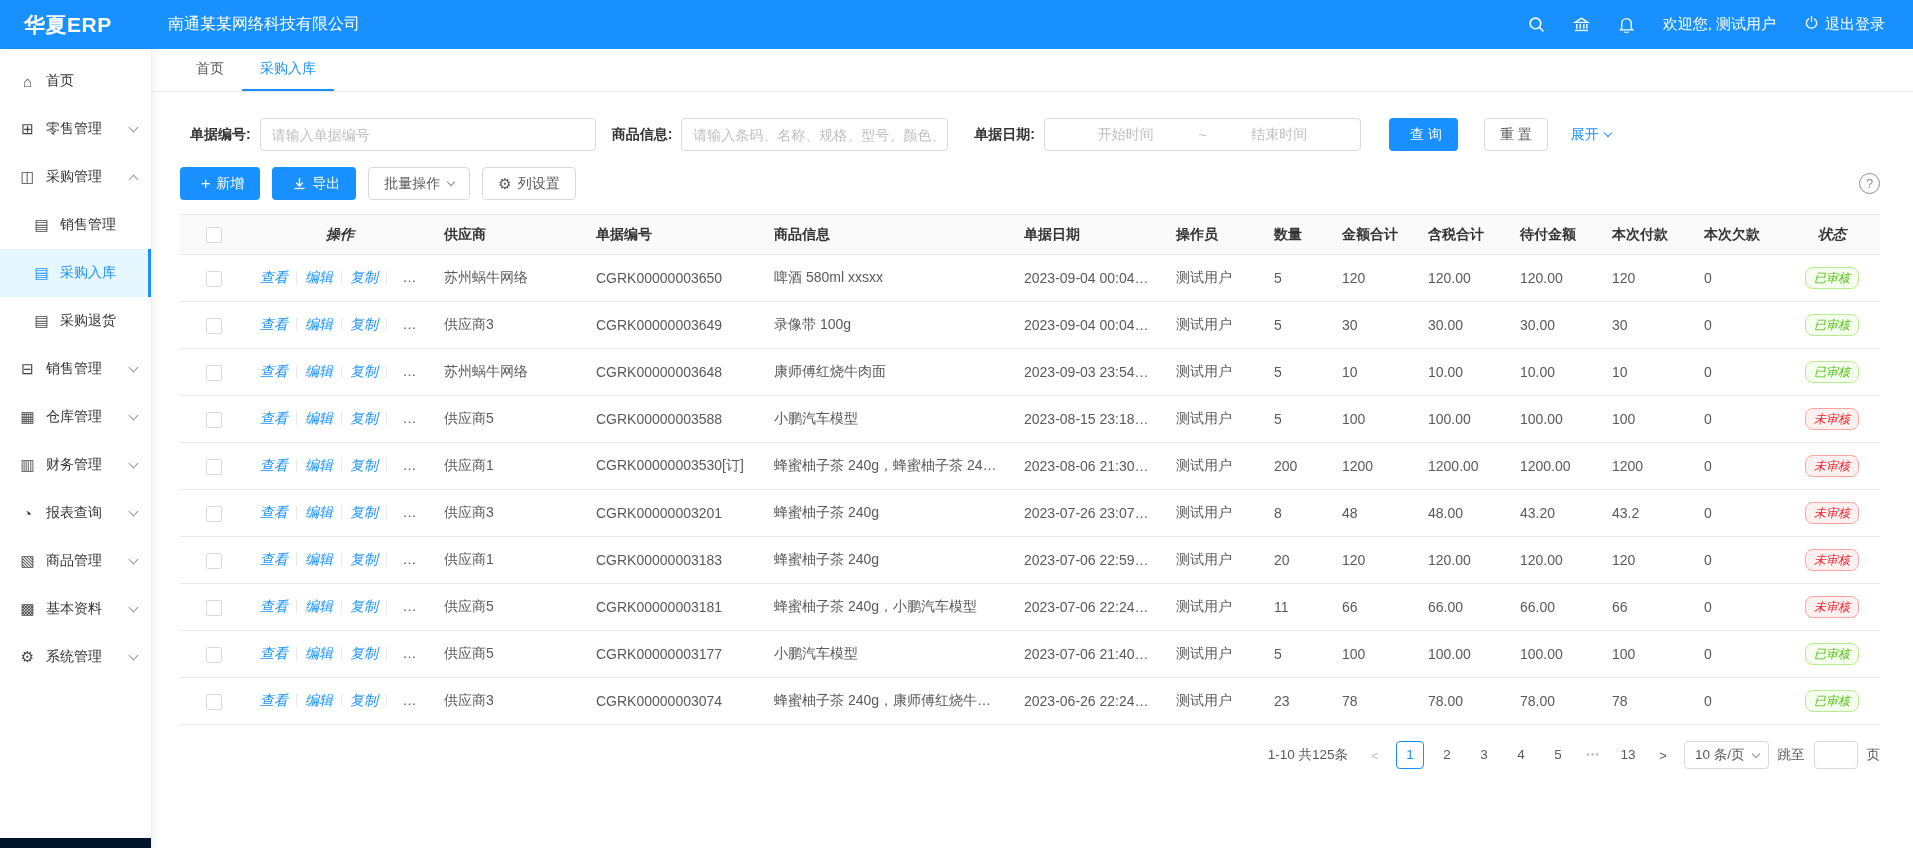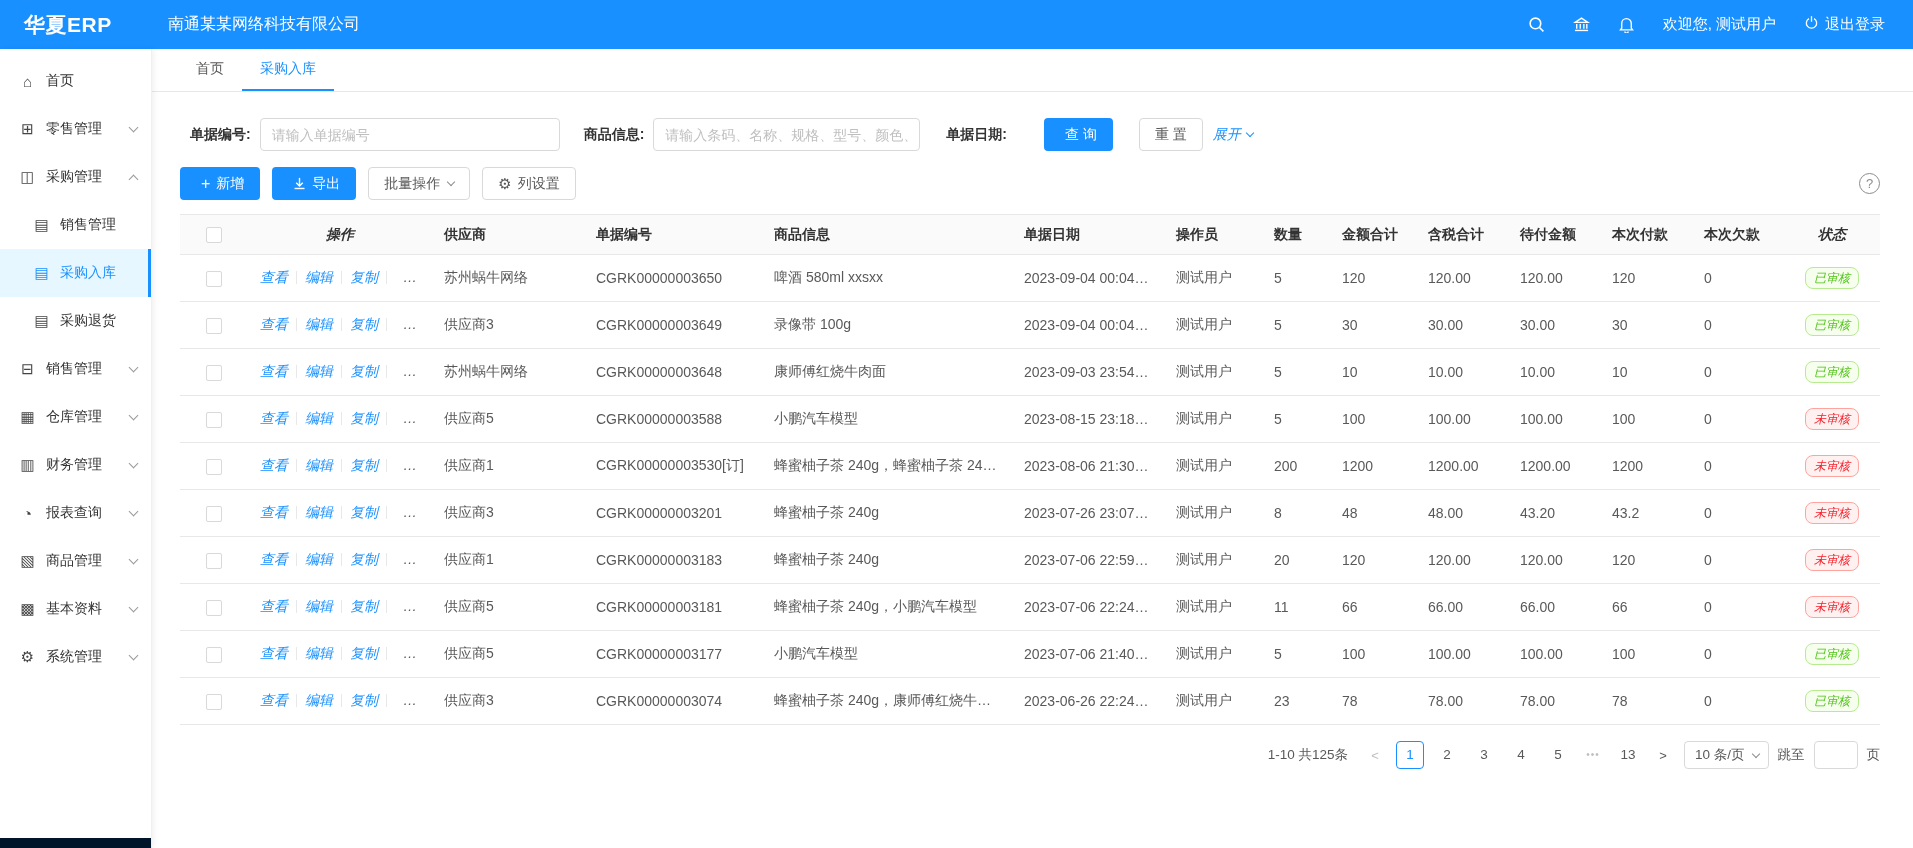"请输入单据编号" .f-bill { margin-right: 24px -> 16px; width: 300px -> 336px }
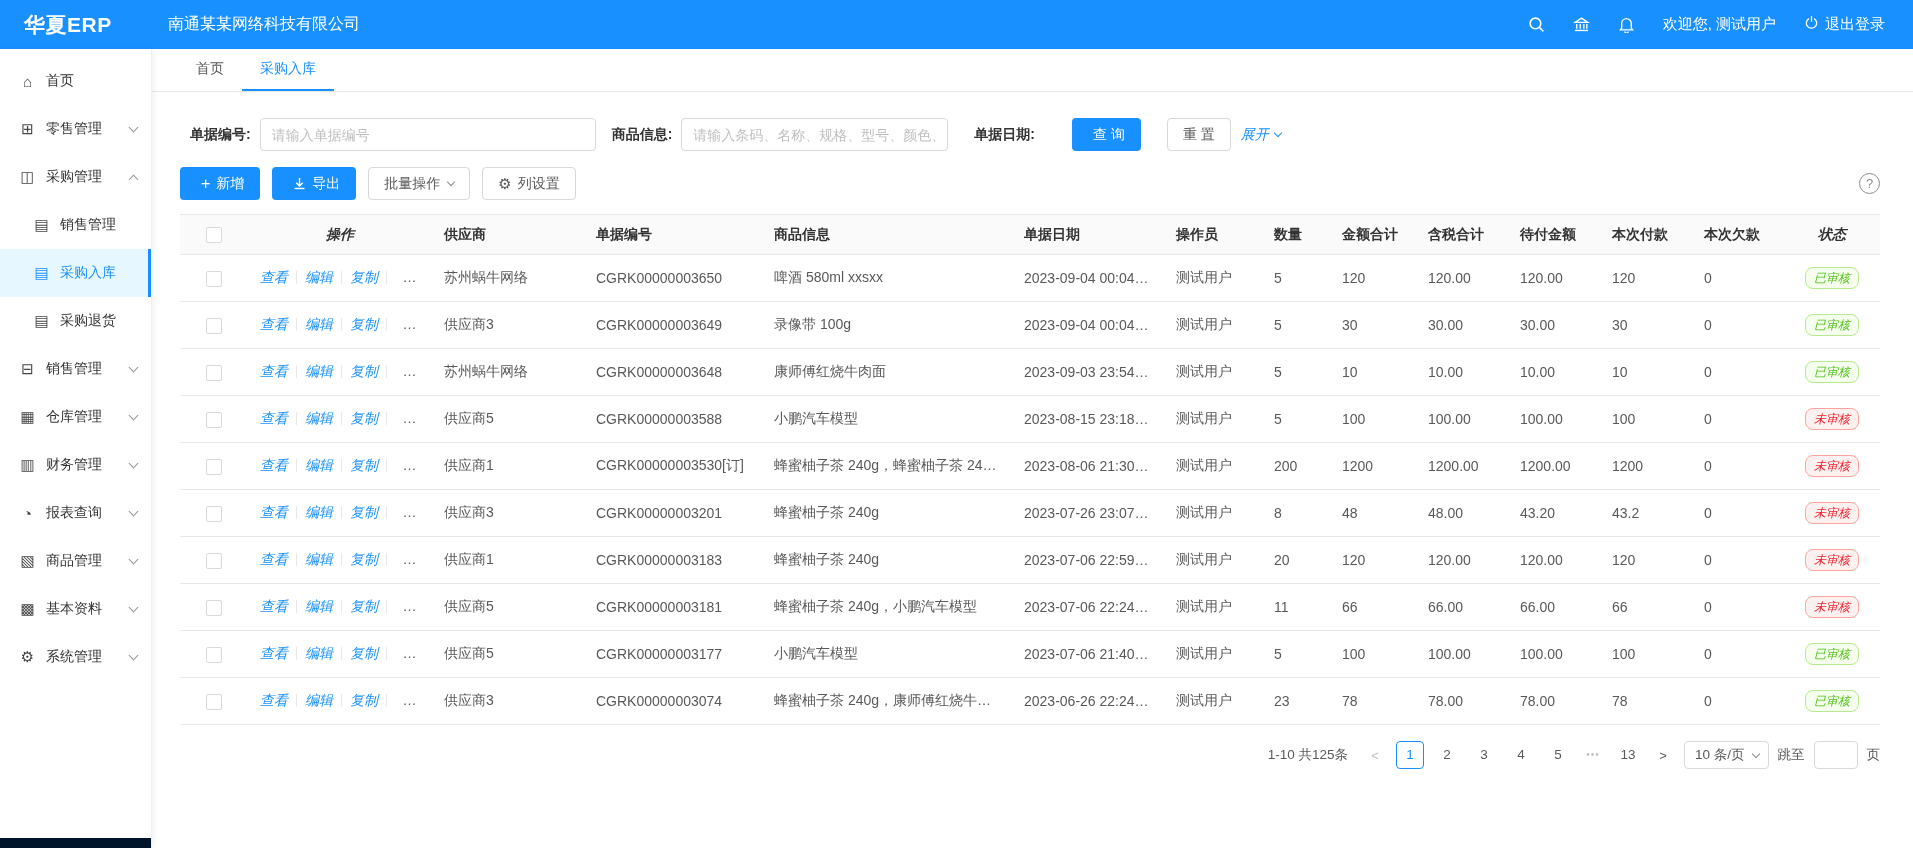"开始时间" div.date-range { html: none -> <div> <span>开始时间</span> <span>~</span> <span>结束时间</span> </div> }
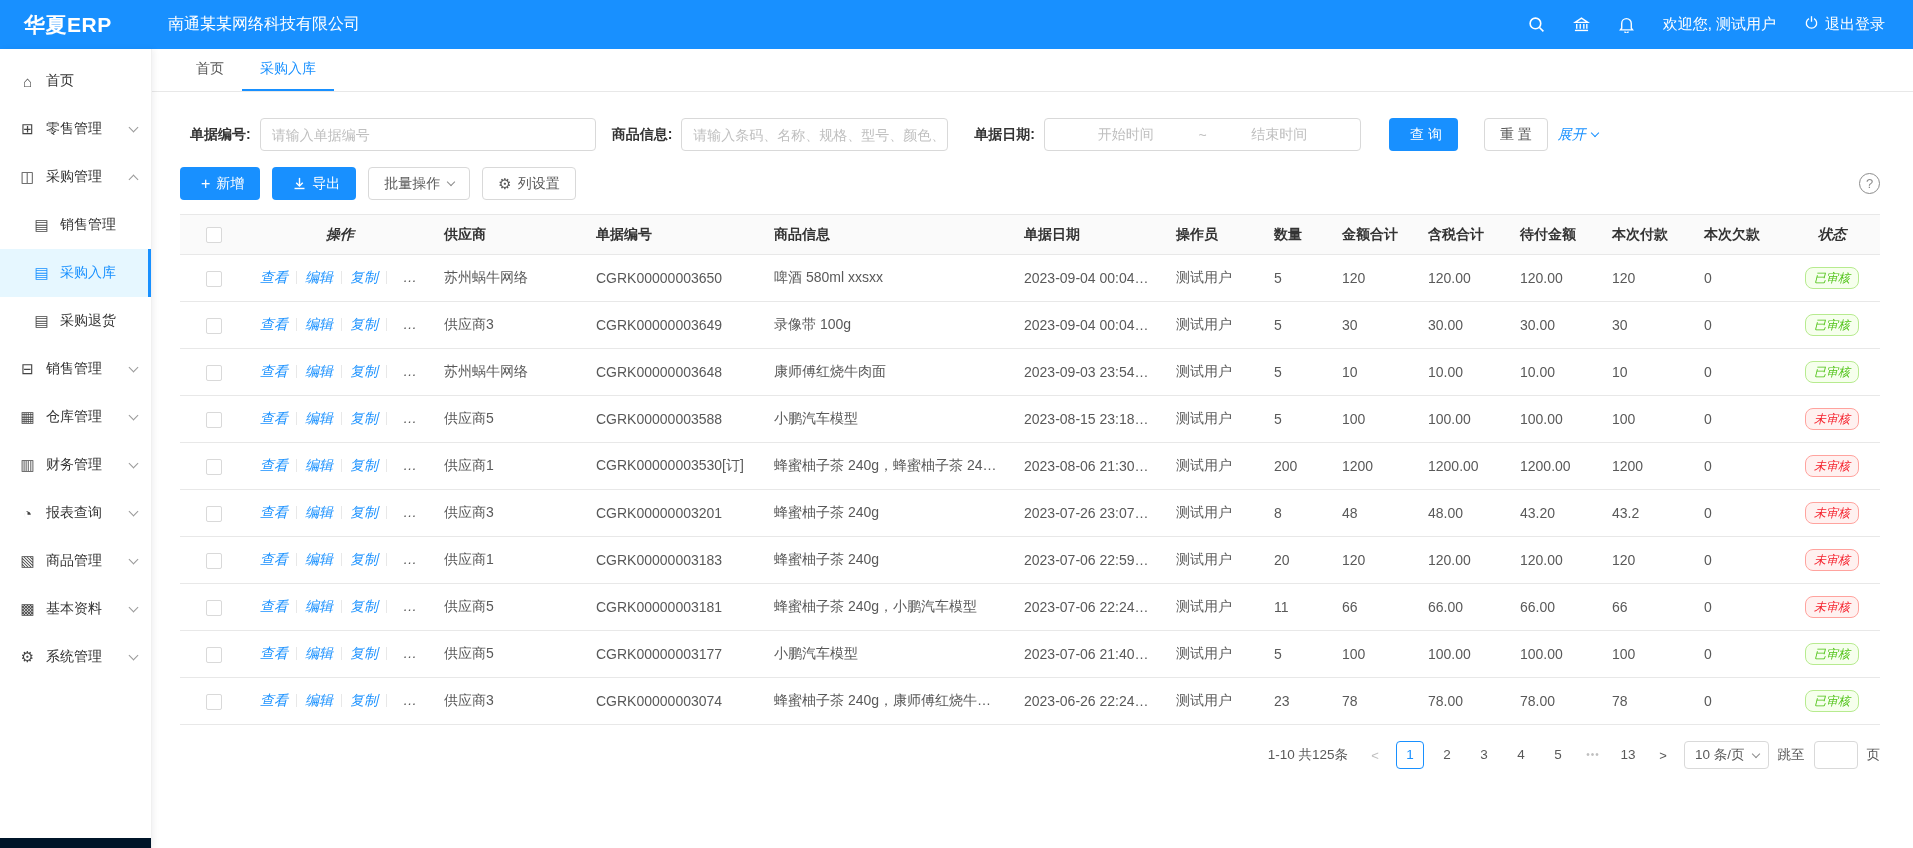"展开" .expand-link { font-style: italic -> none; margin-left: 10px -> 23px }
